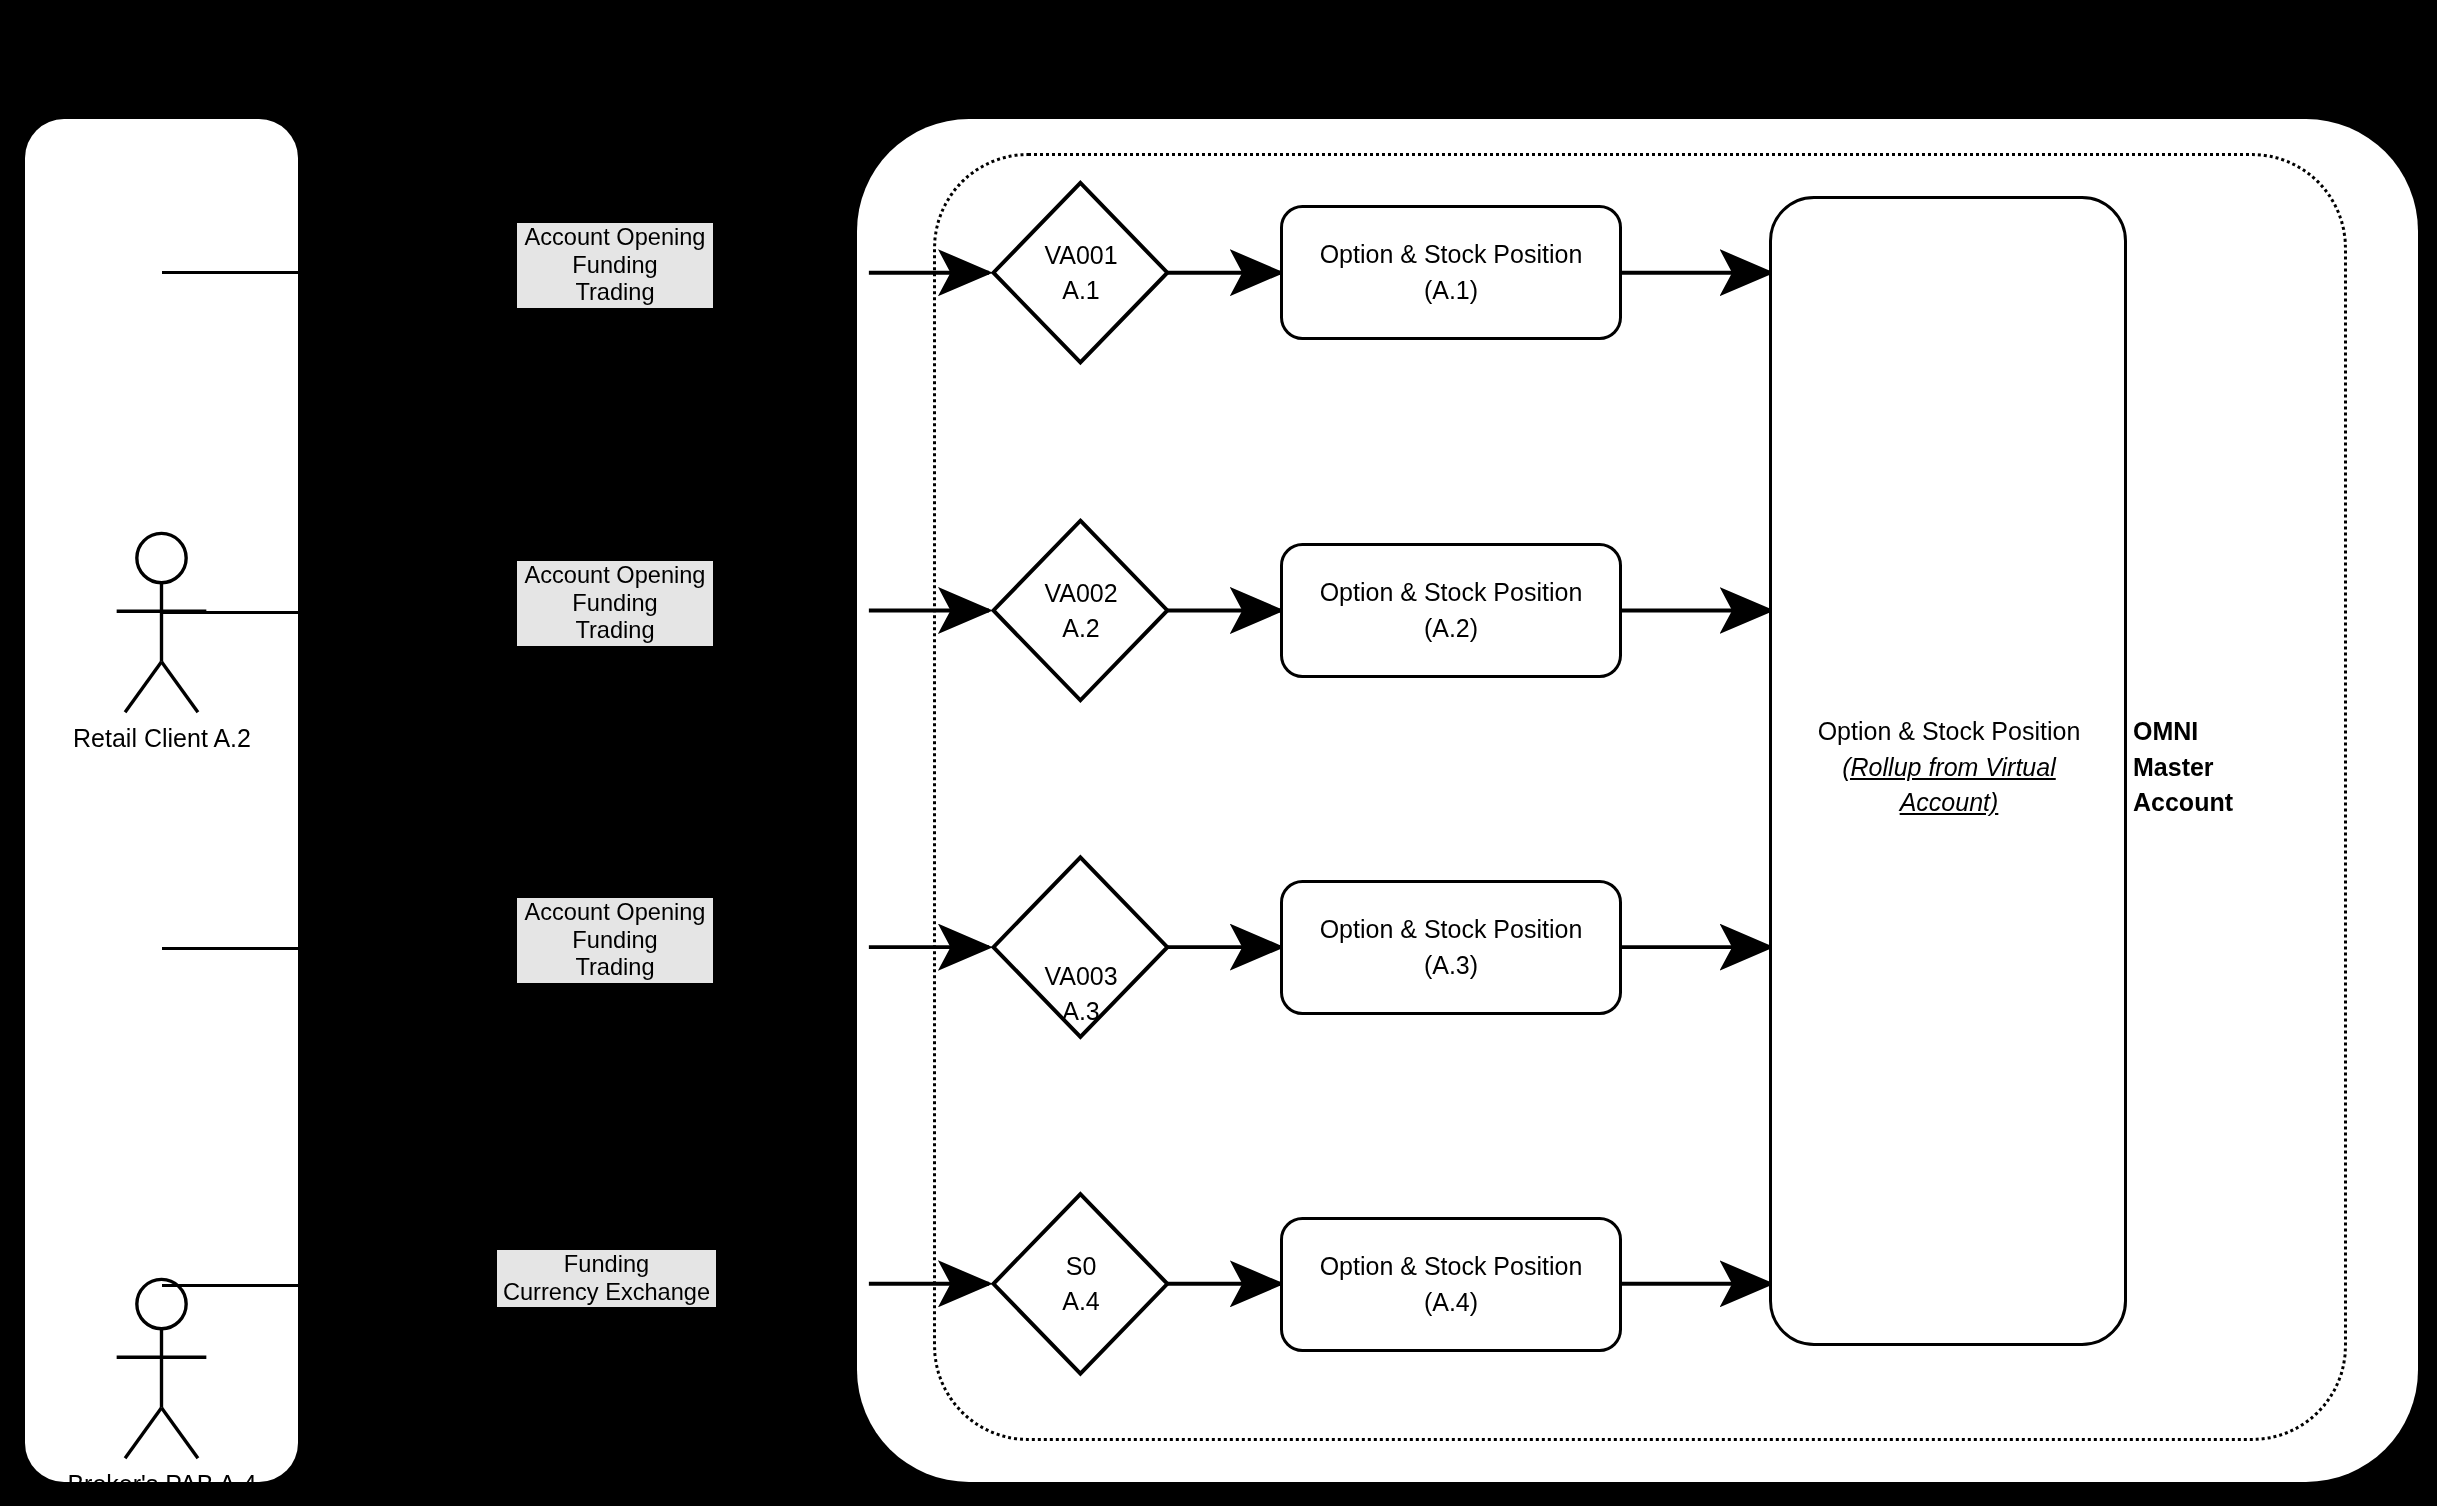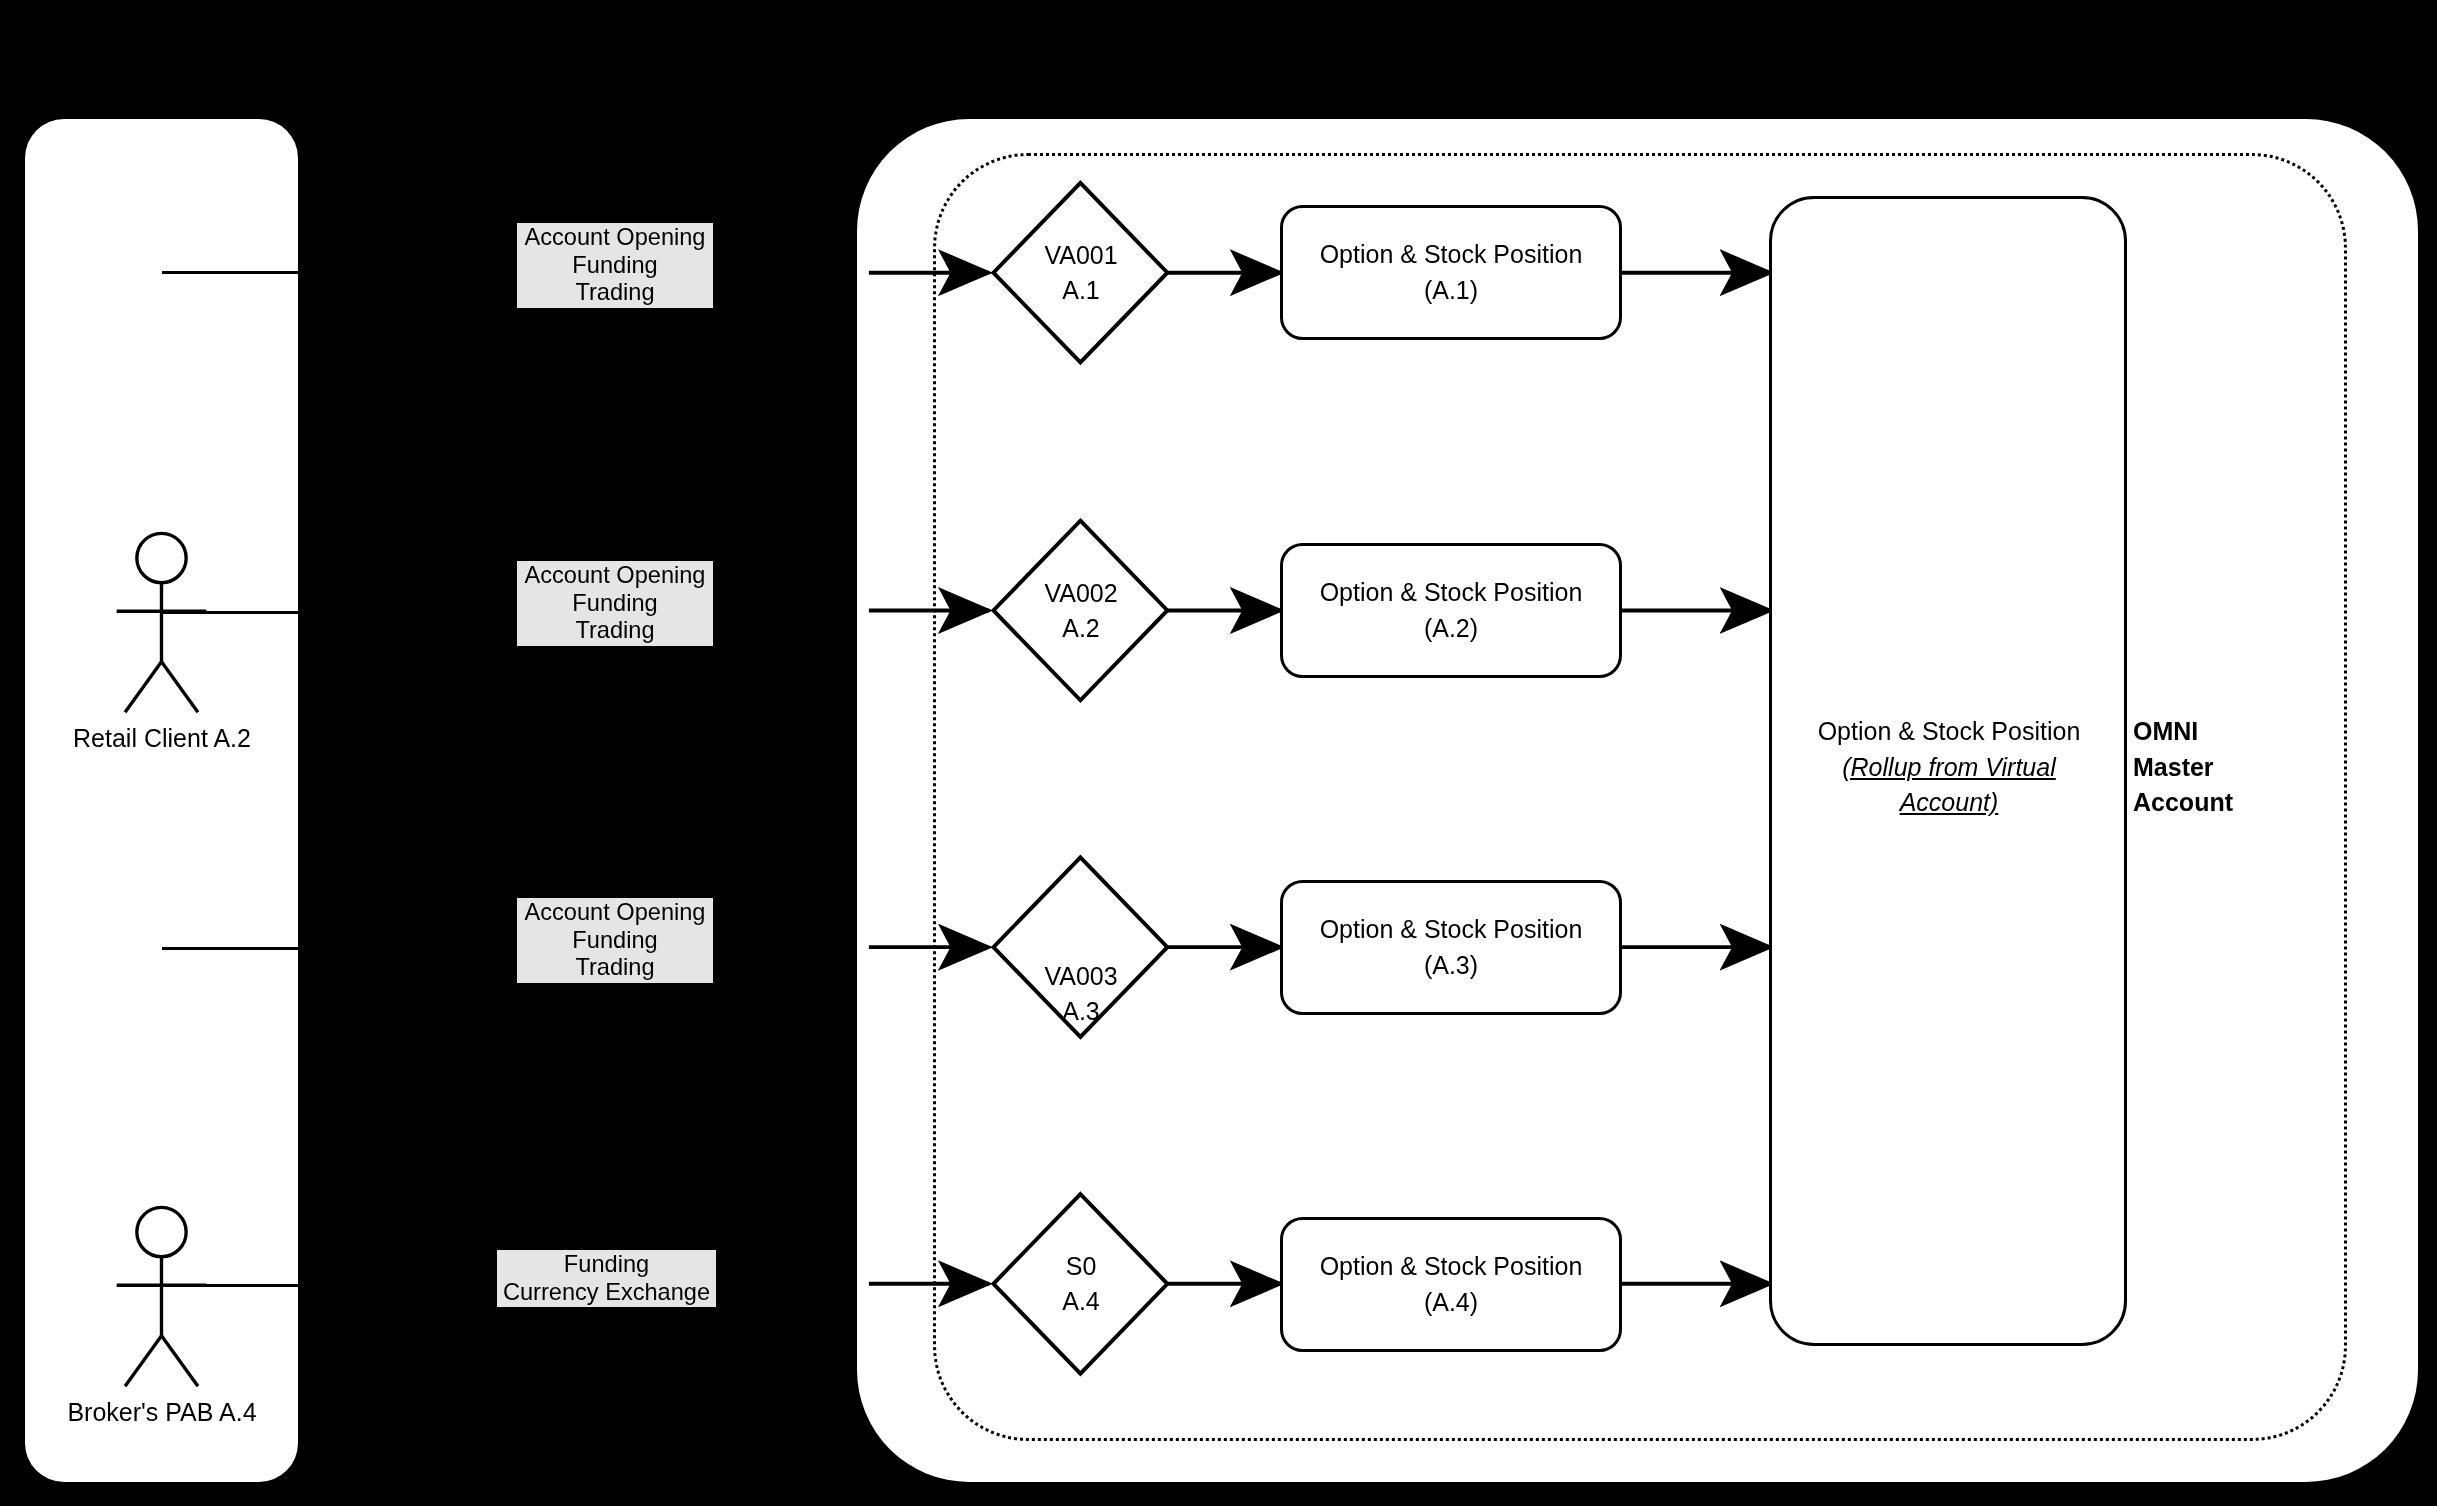"Broker's PAB A.4" div.actor { top: 1204px -> 1276px }
